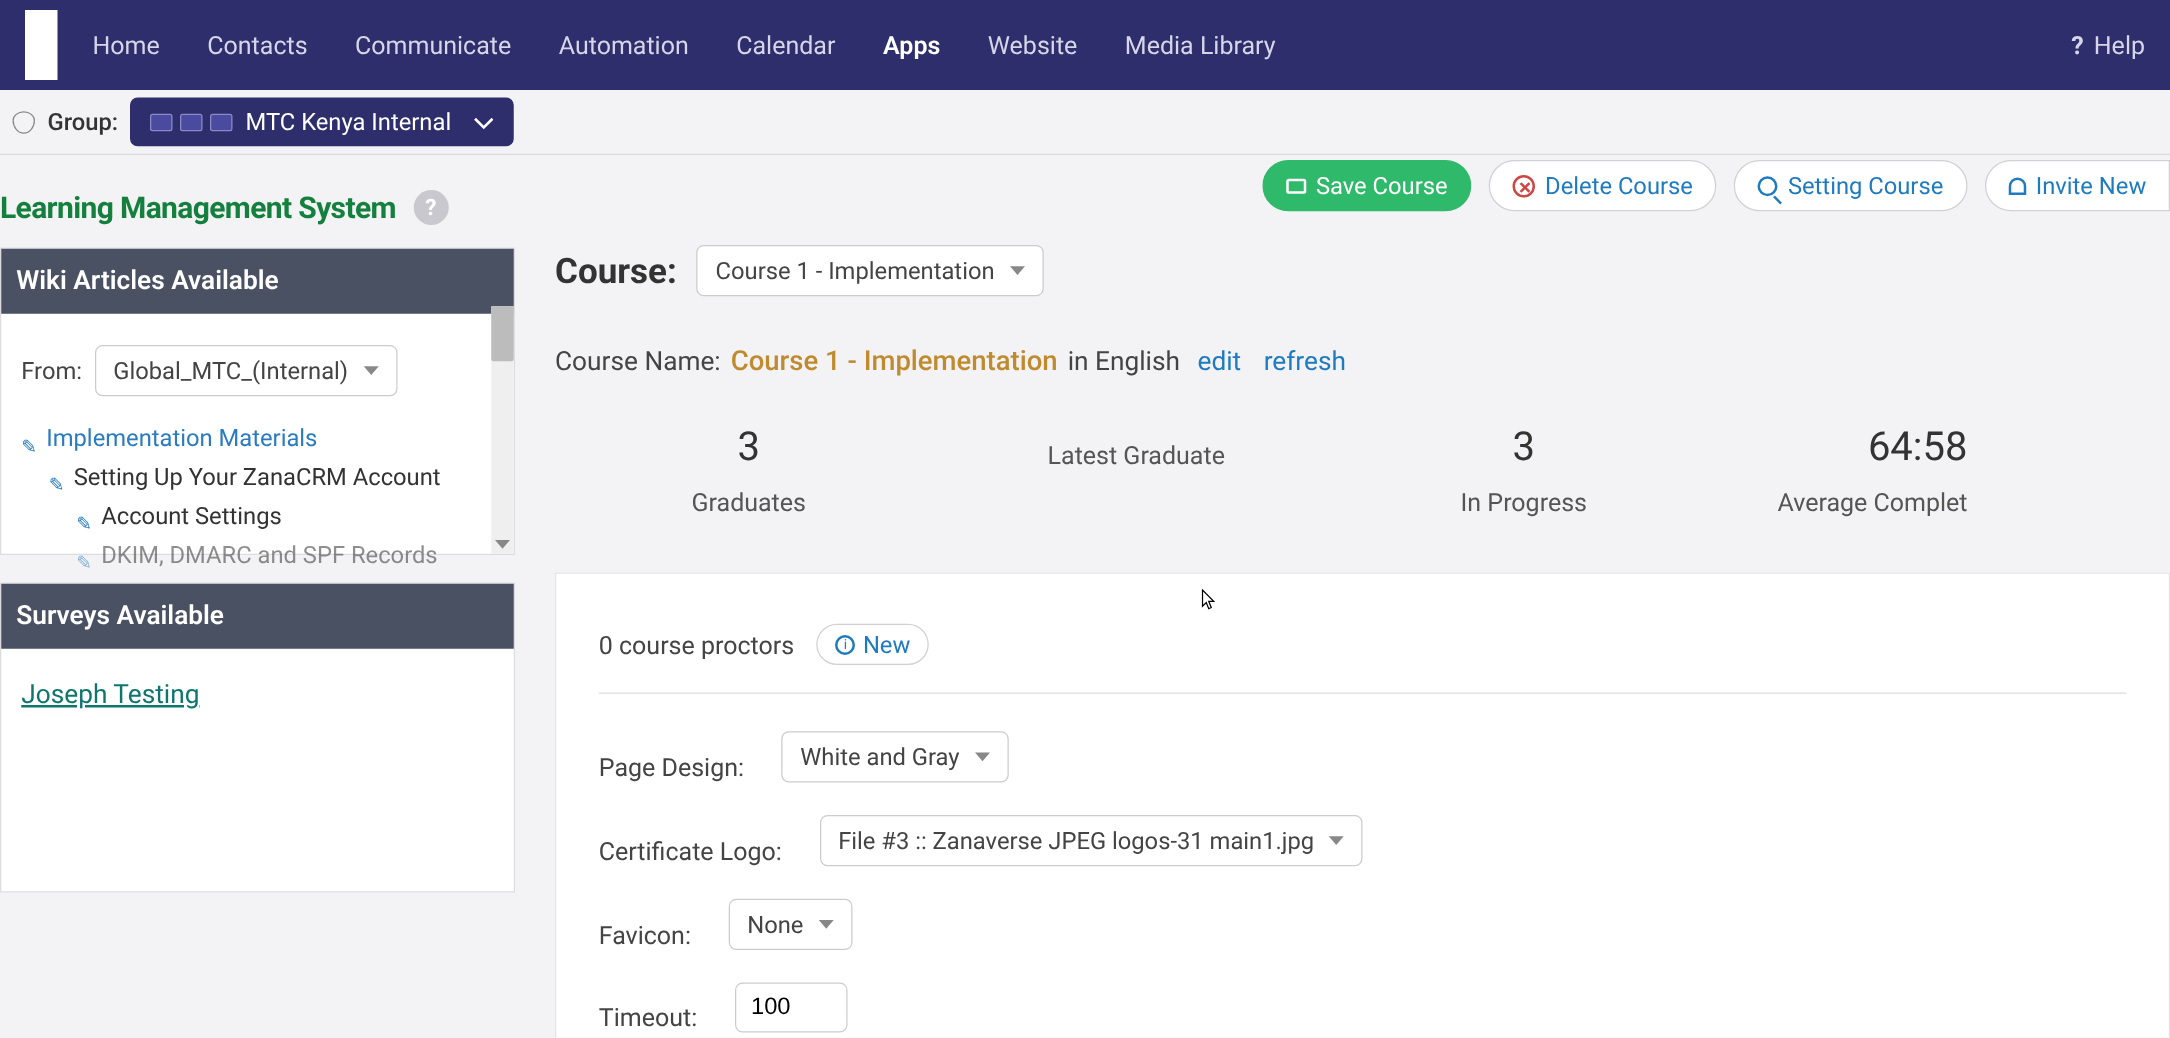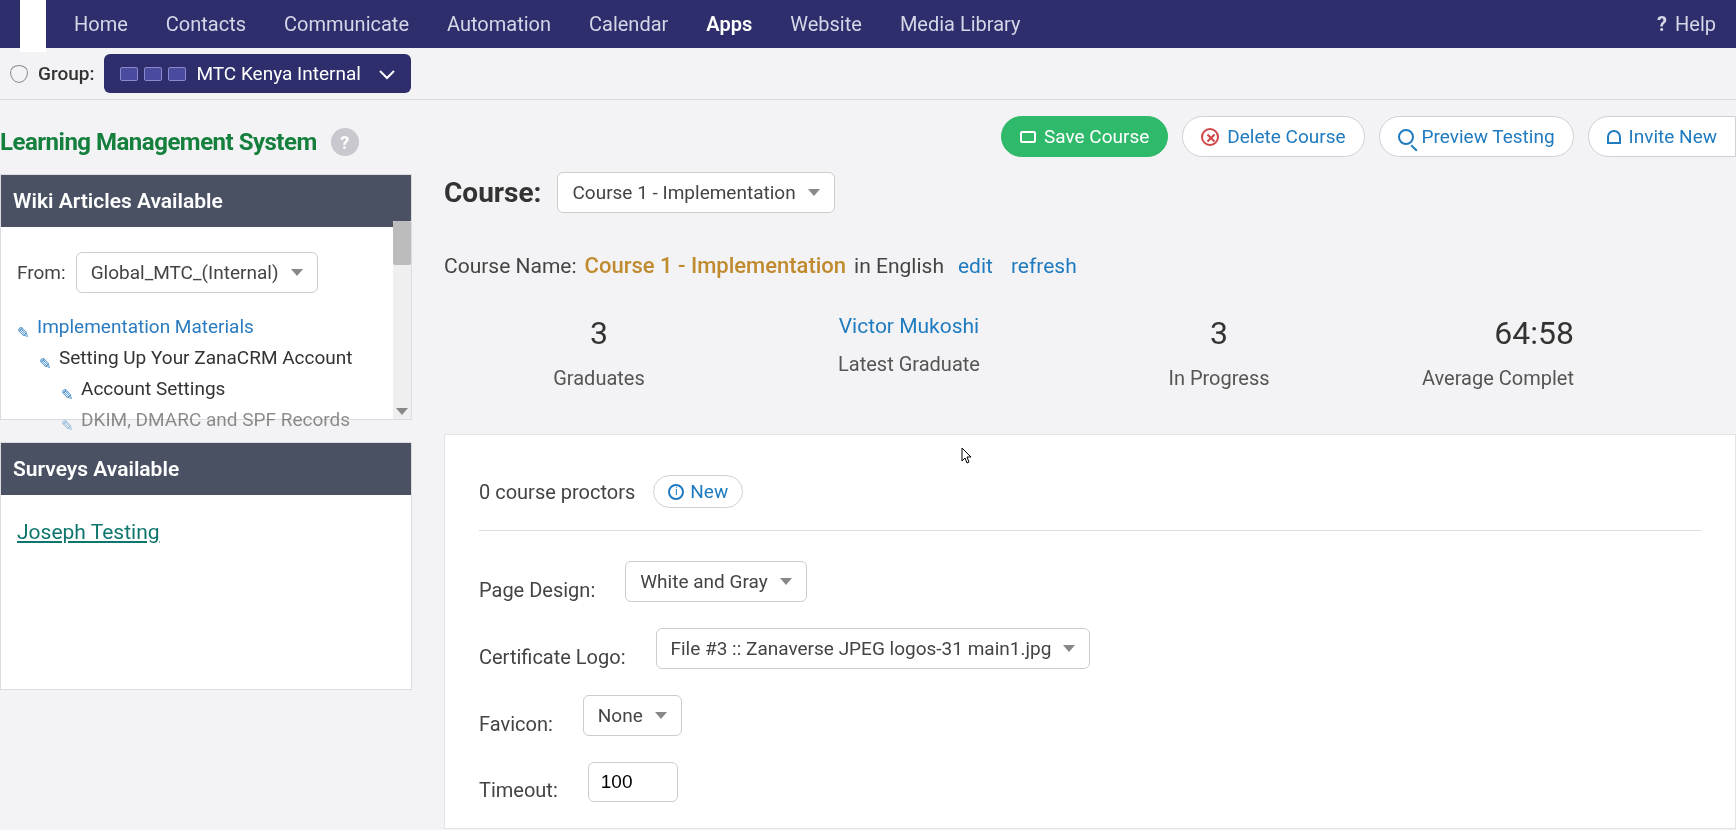"Home" .topnav { height: 48px -> 72px }
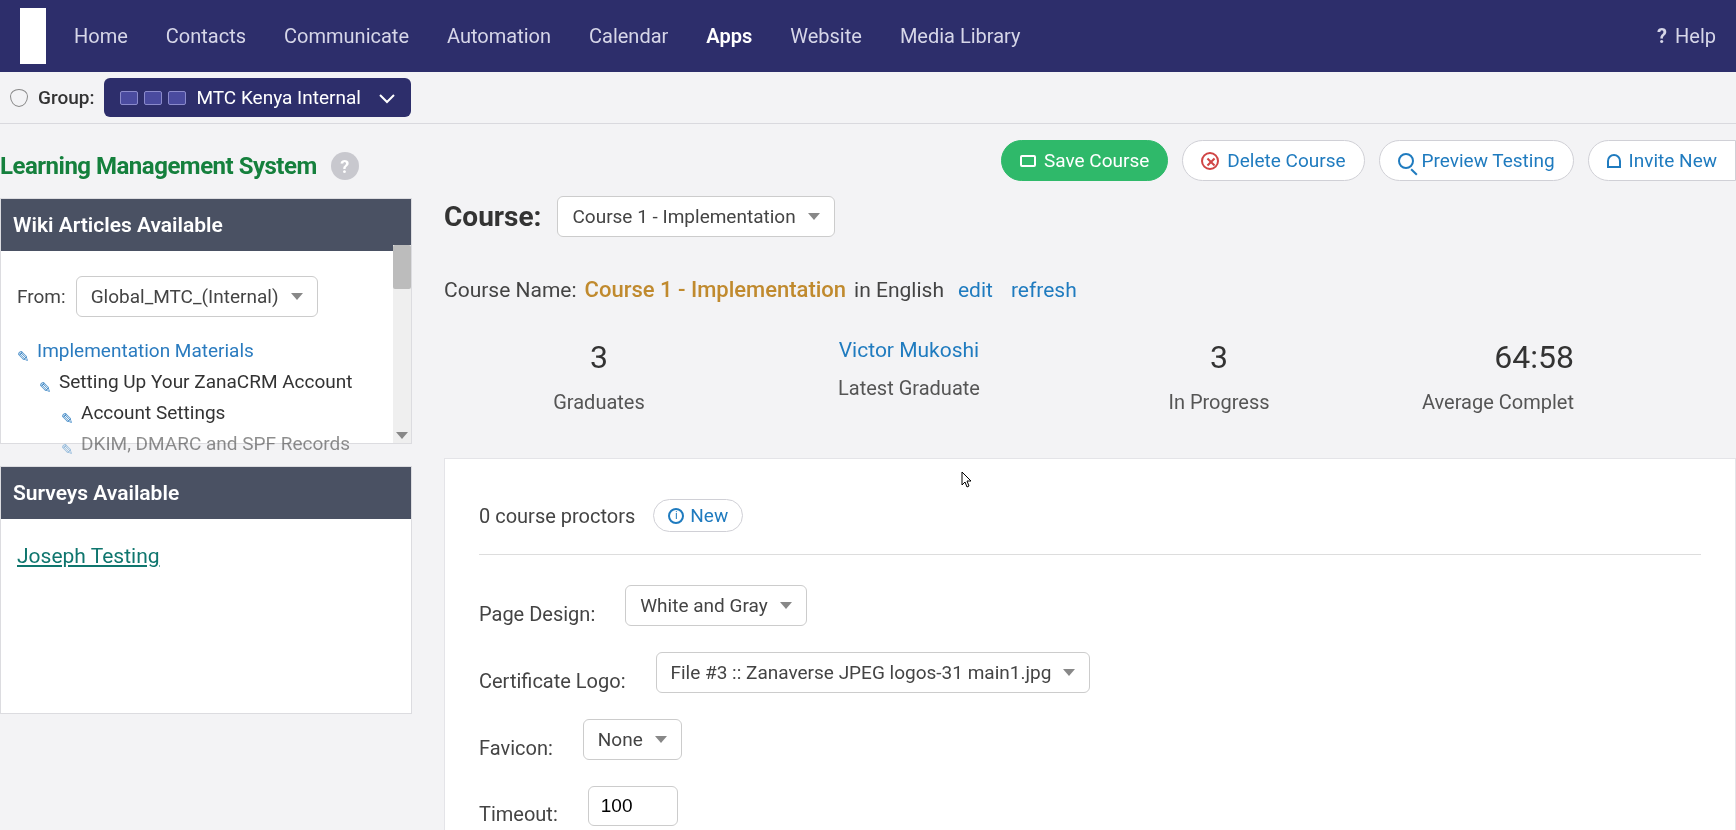"Save Course" .actionrow { top: 16px -> 4px }
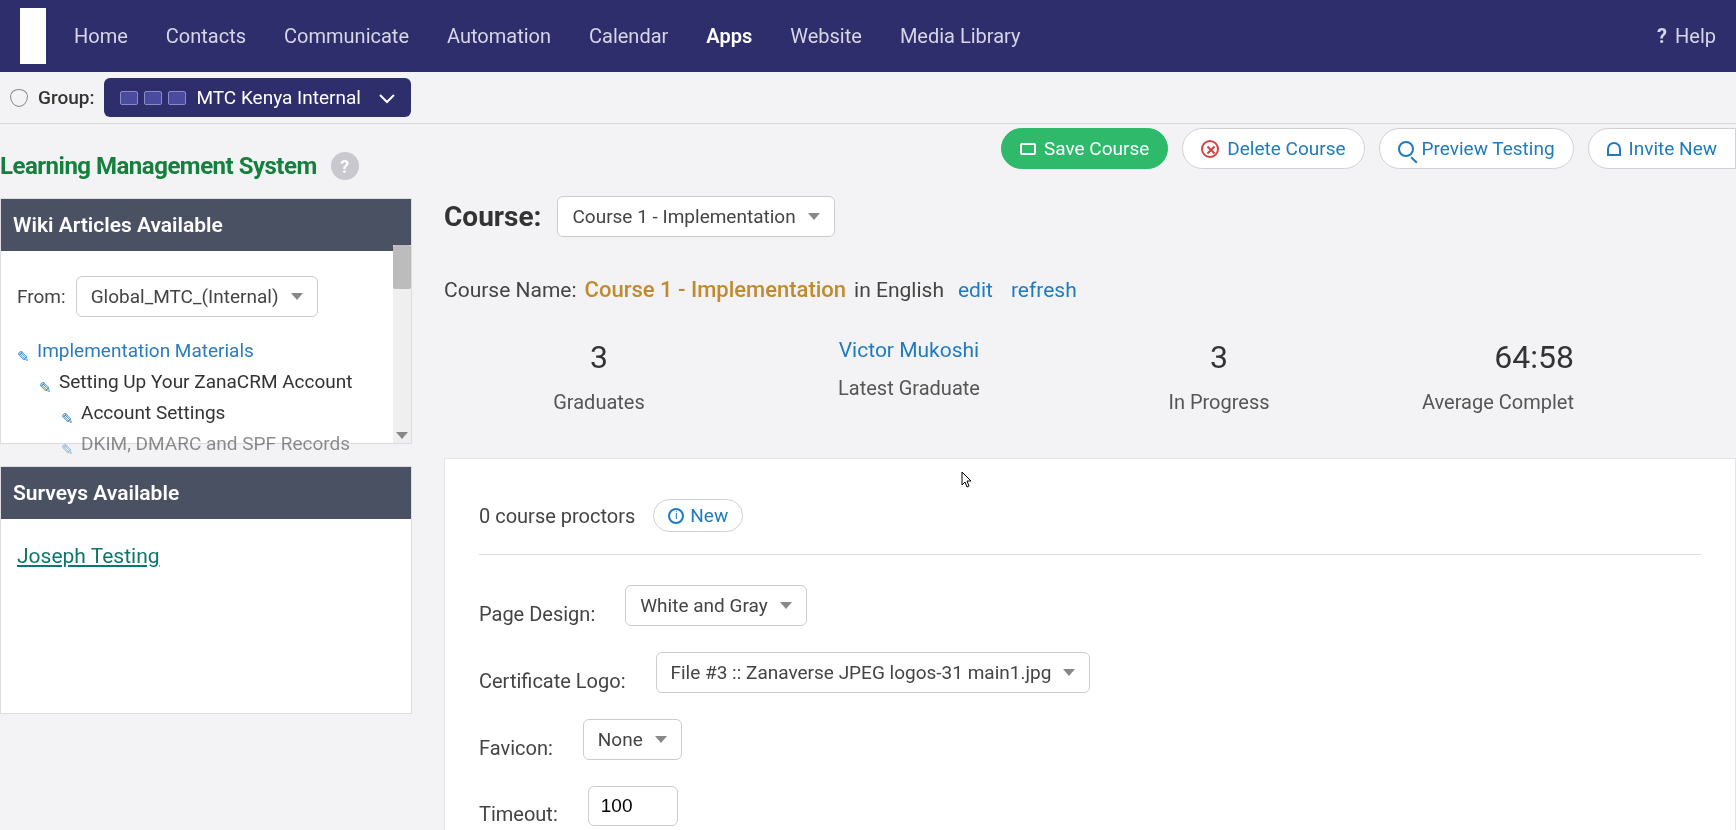"Preview Testing" span { text: Preview Testing -> Setting Course }
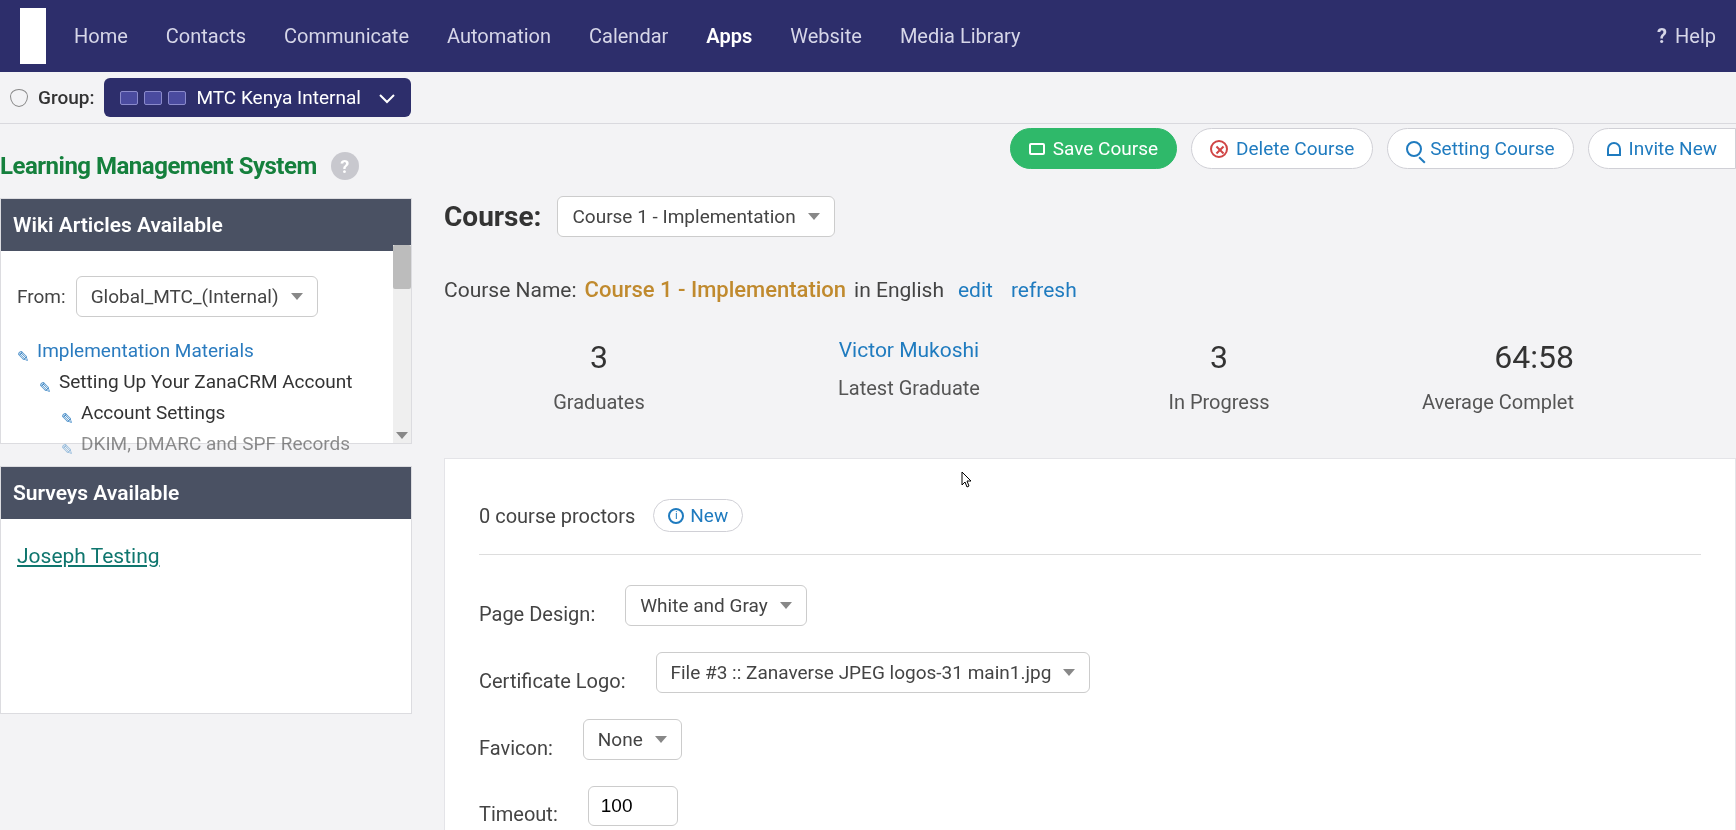"Victor Mukoshi" div.numlink { html: <div>Victor Mukoshi</div> -> none }
